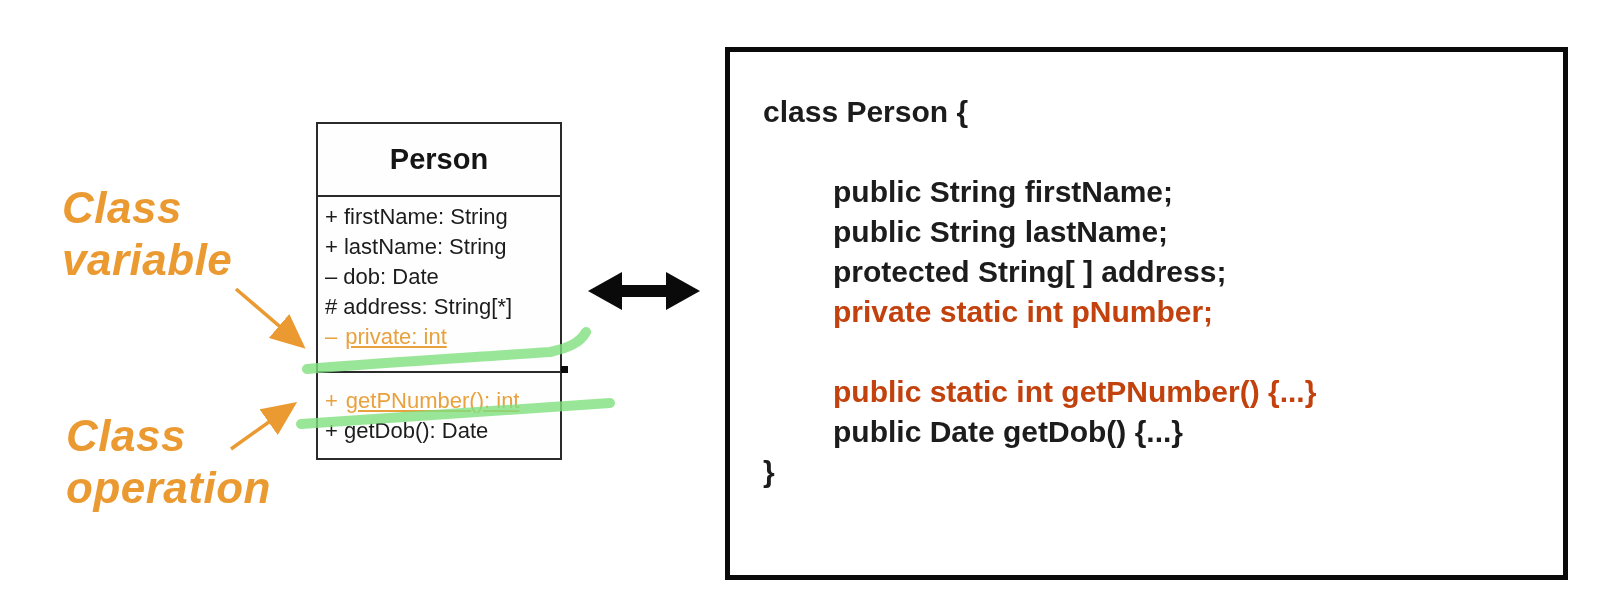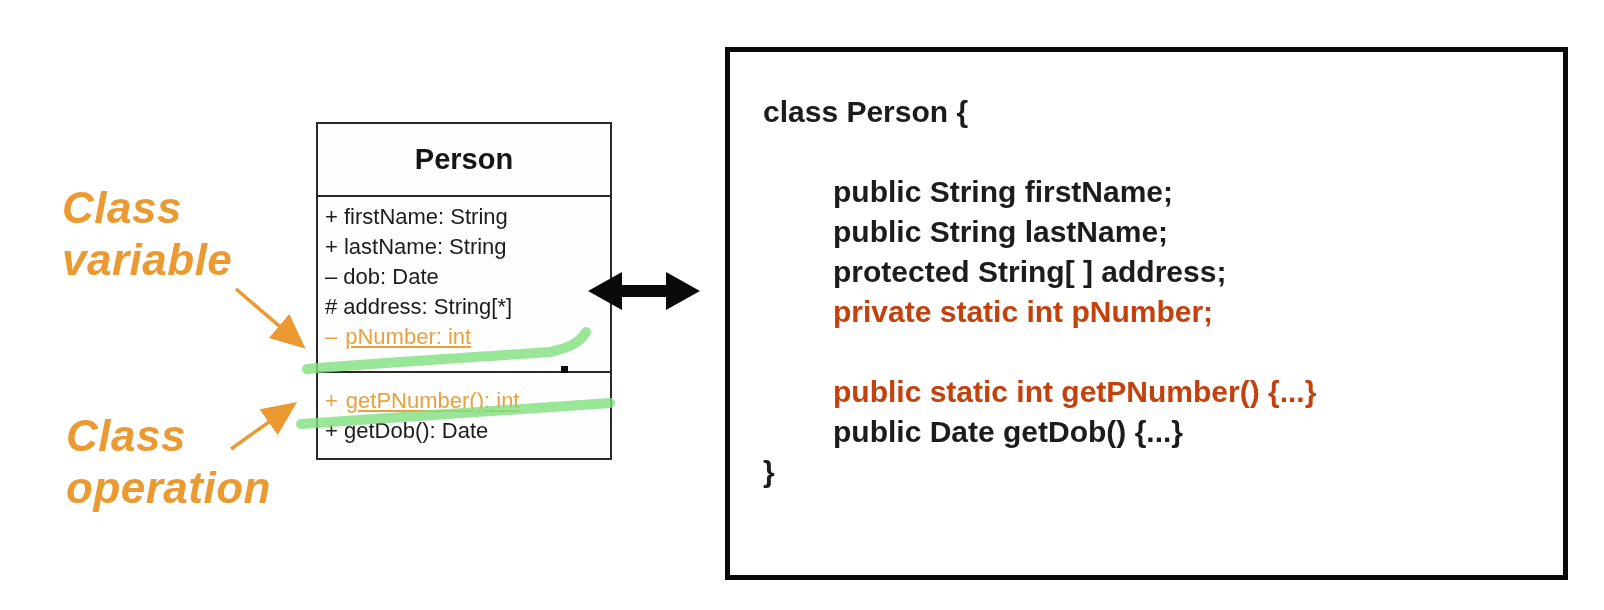"Person" .uml-box { width: 296px -> 246px }
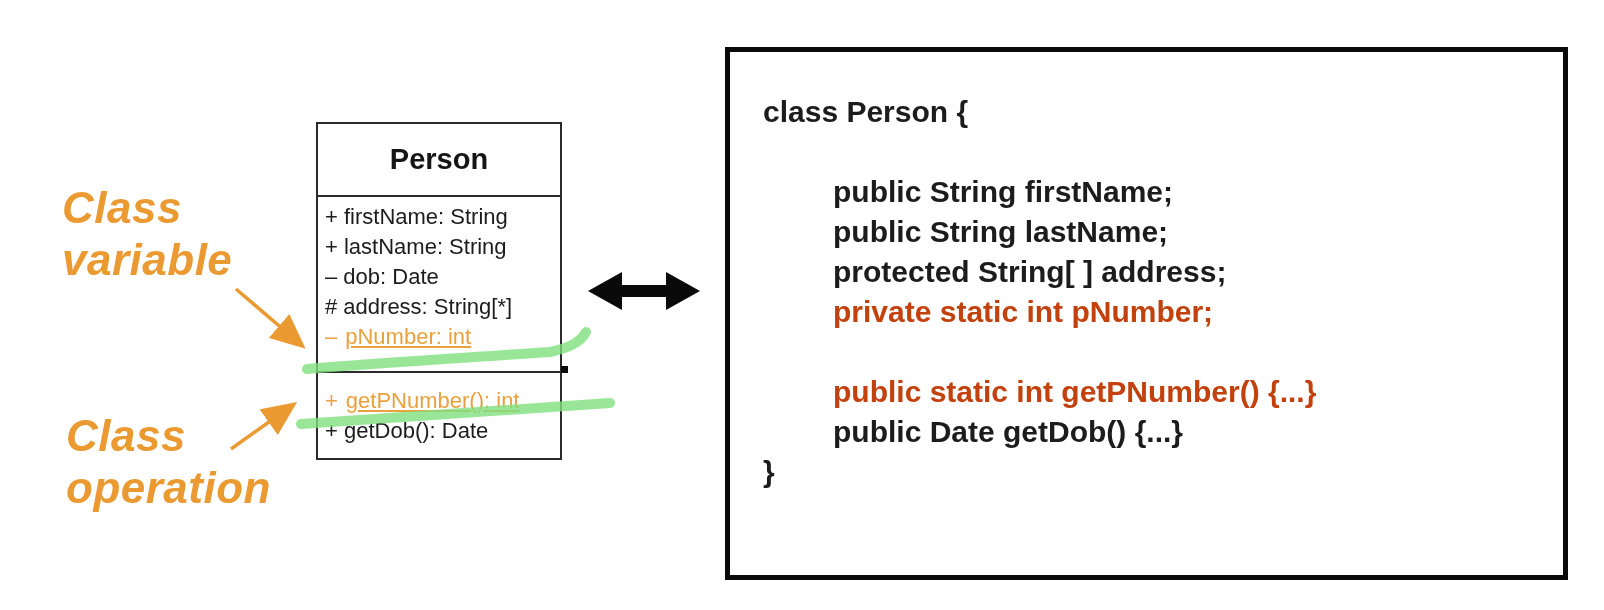"pNumber: int" span.u { text: pNumber -> private }
